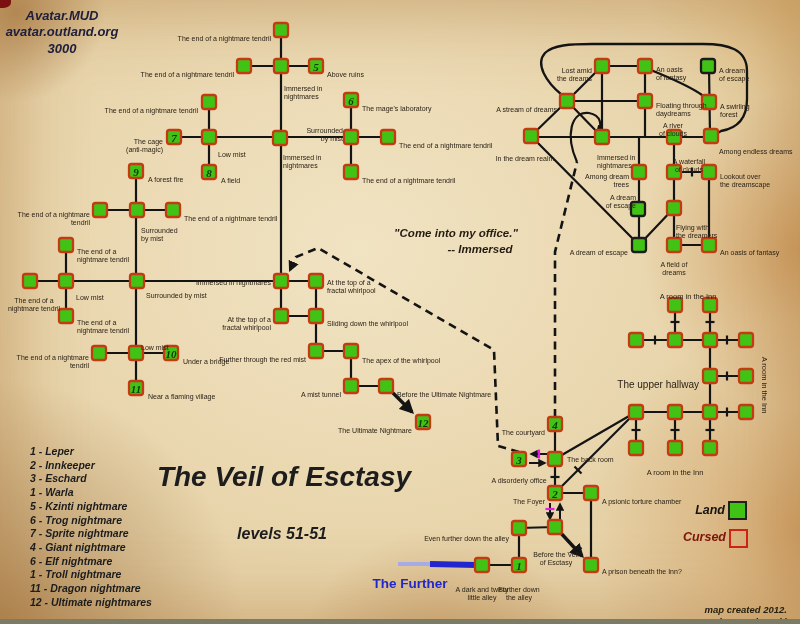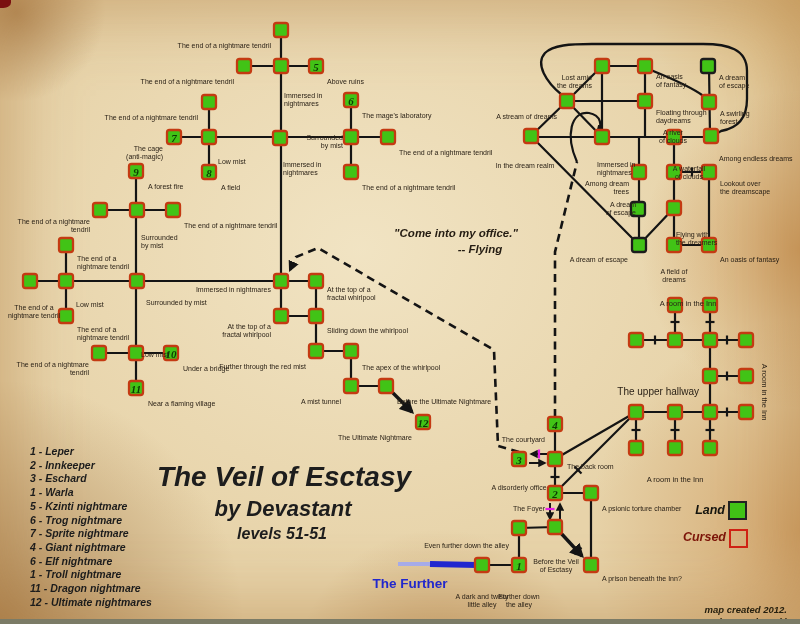"Avatar.MUD" div.hdr { html: none -> <div>Avatar.MUD avatar.outland.org 3000</div> }
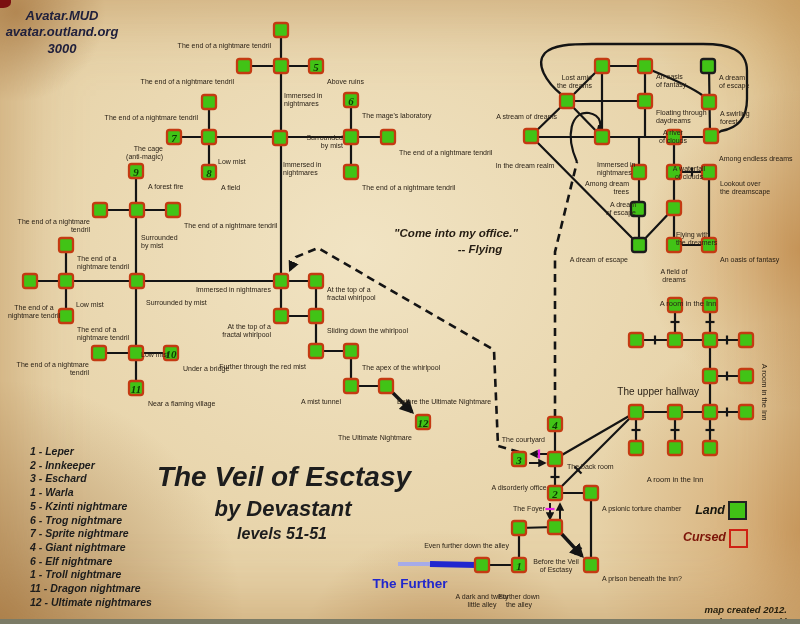"-- Flying" div.quote { text: Flying -> Immersed }
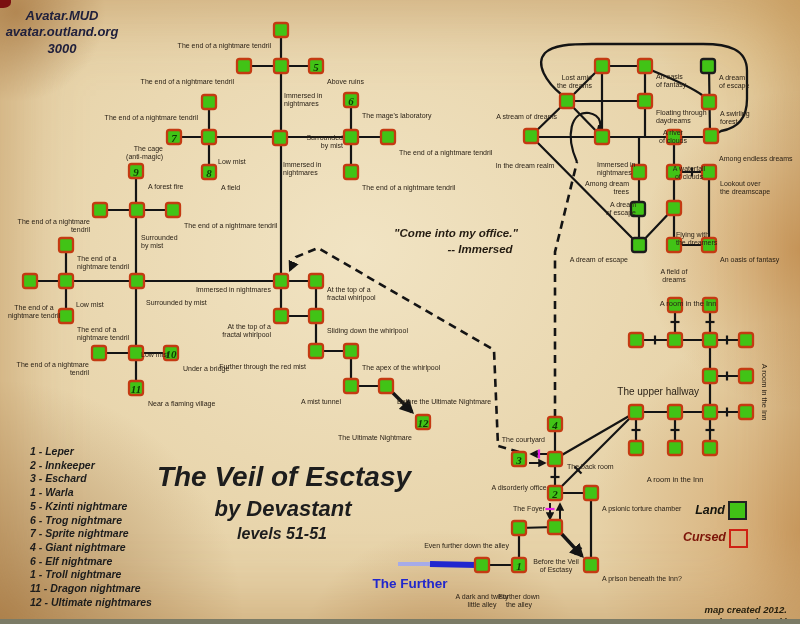"A room in the Inn" #labels { top: 16px -> 9px }
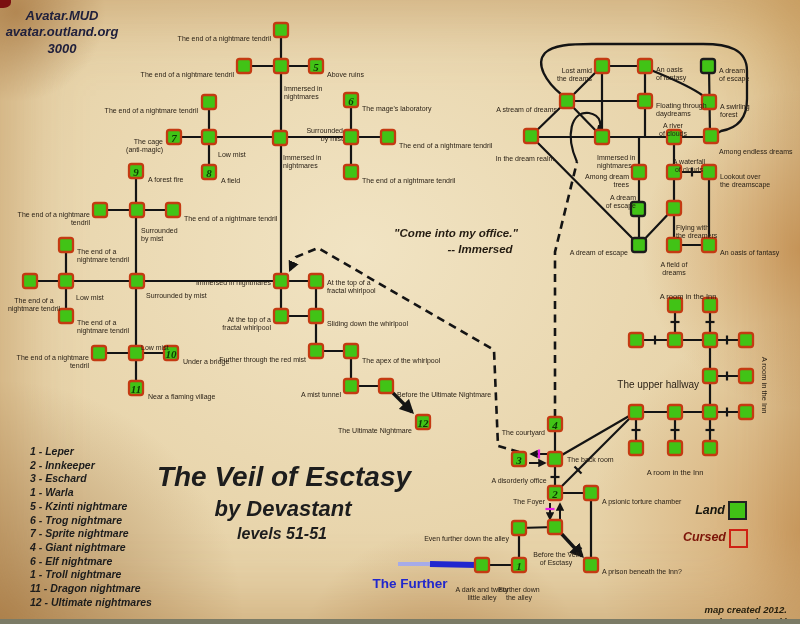"by Devastant" div.title2 { html: <div>by Devastant</div> -> none }
